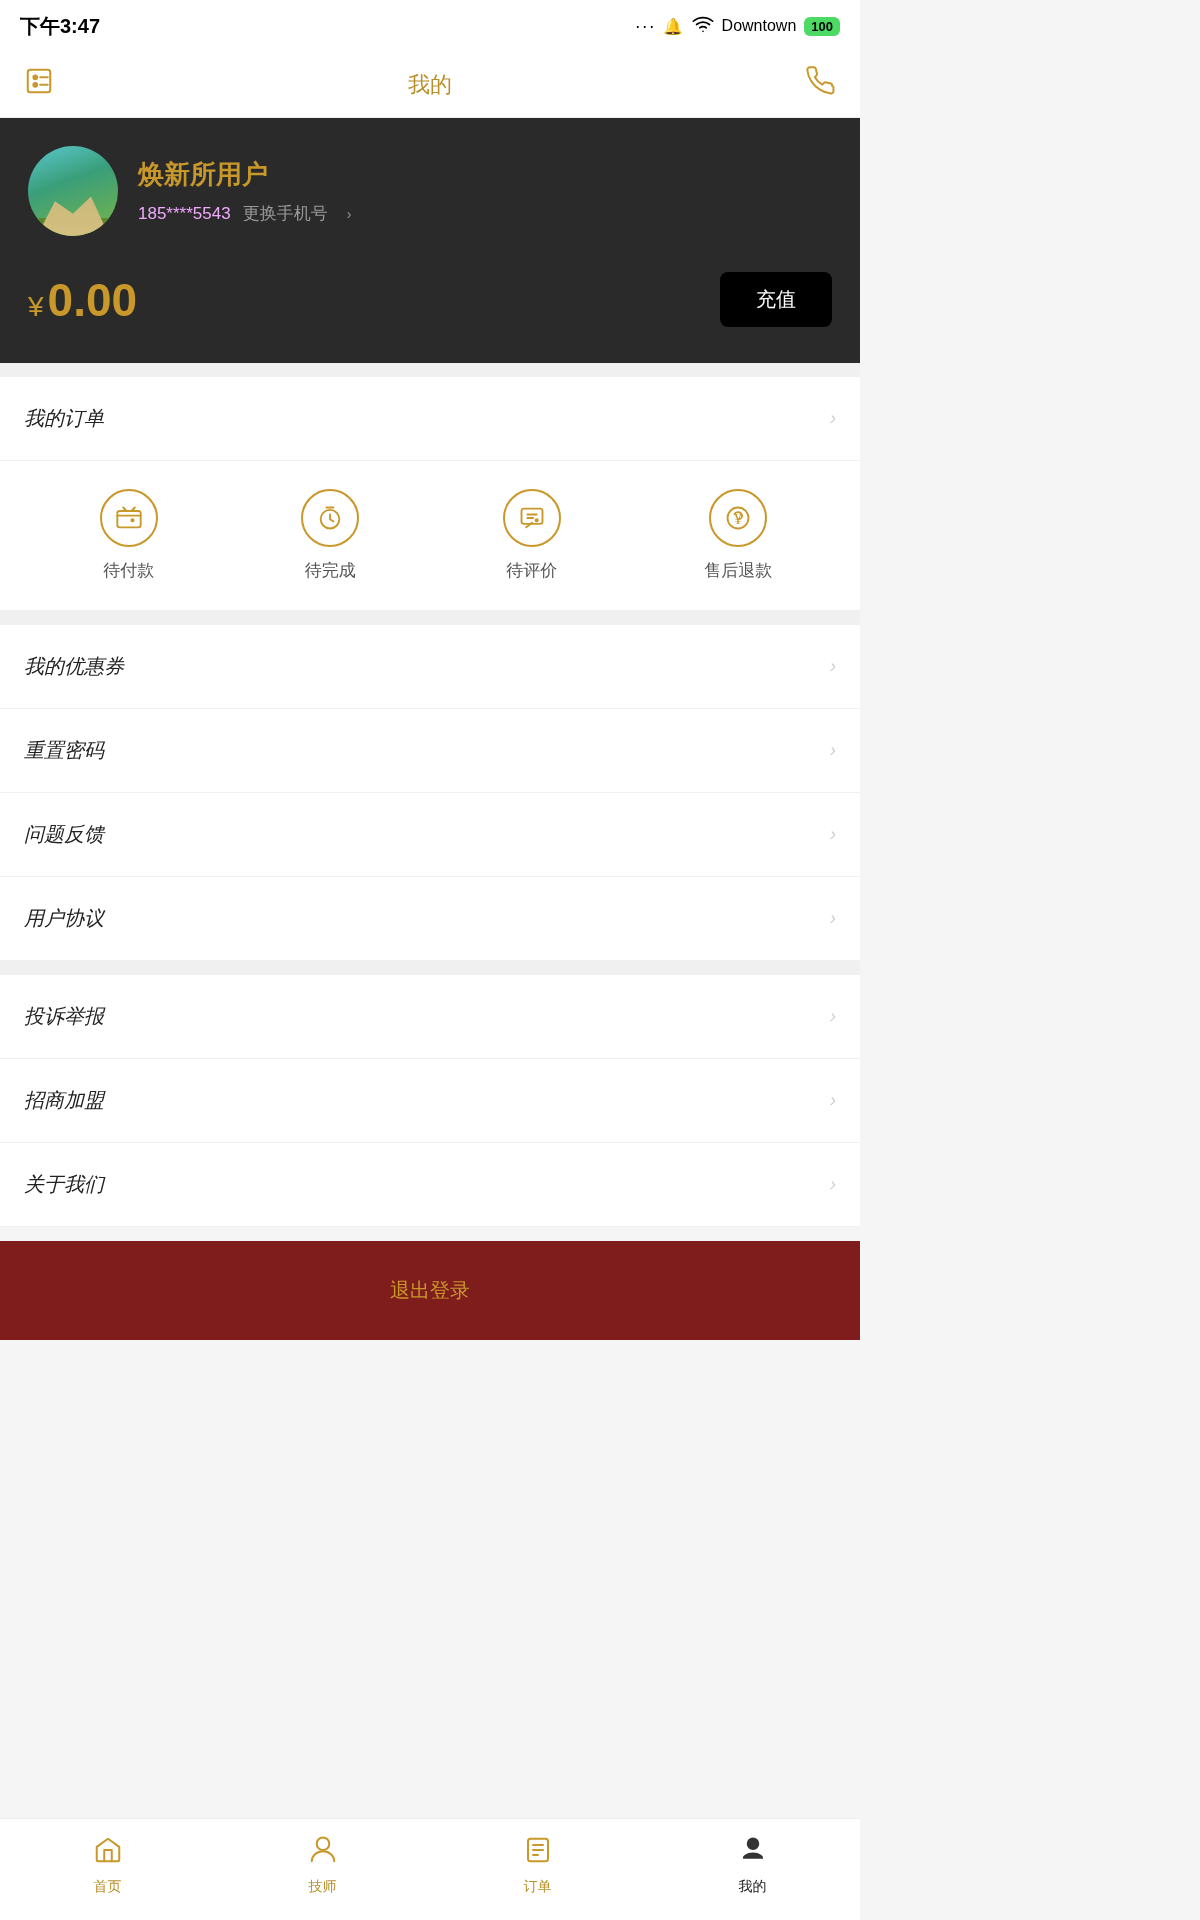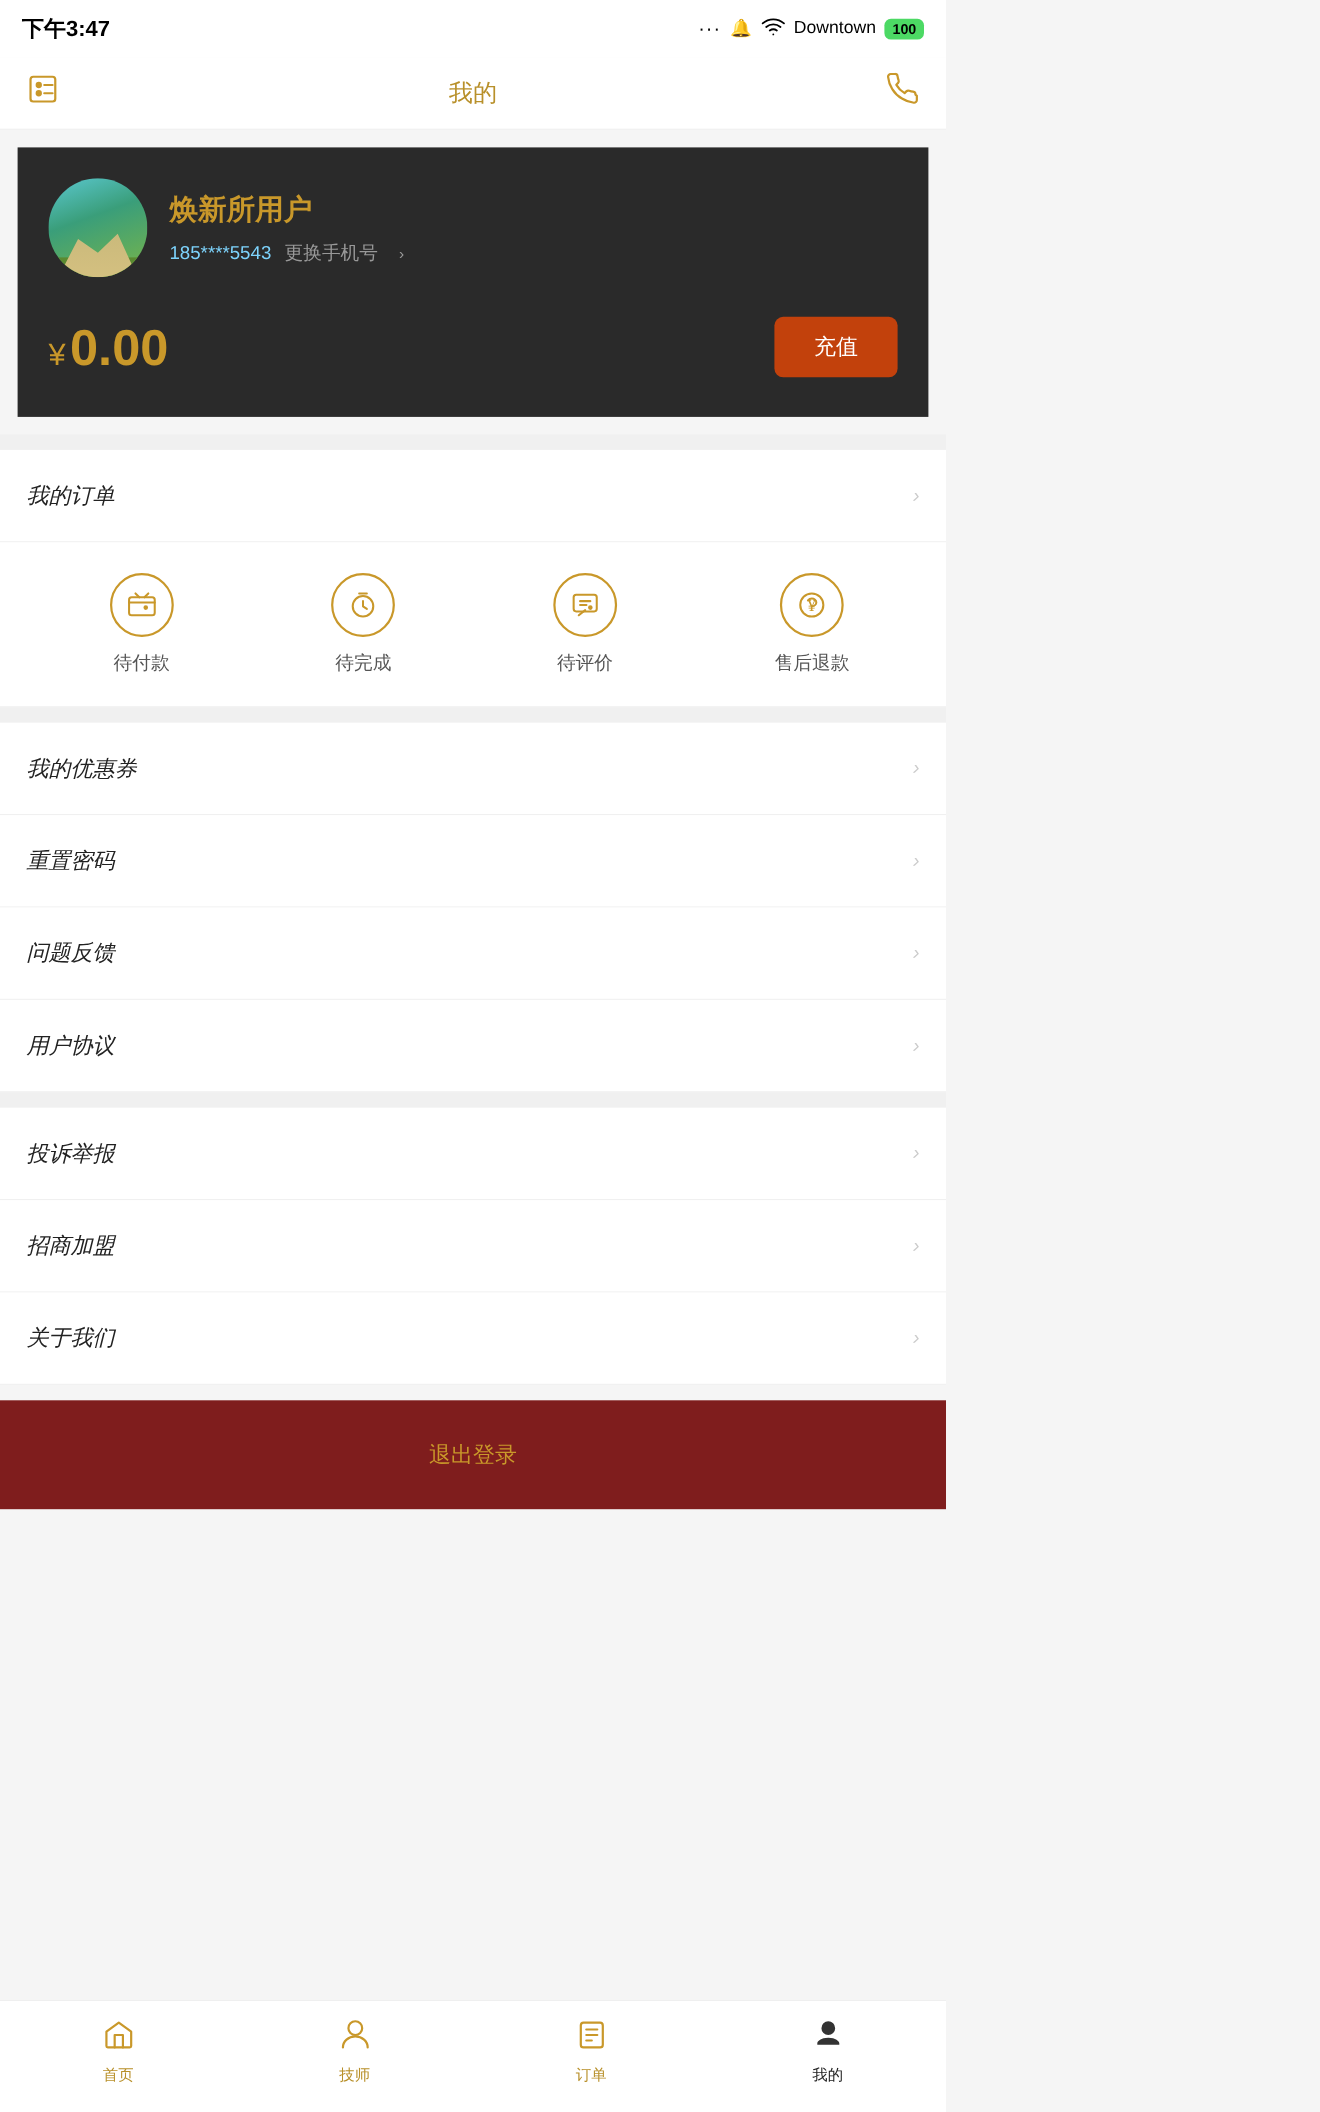"焕新所用户" .profile-card { margin: 16px -> 0 }
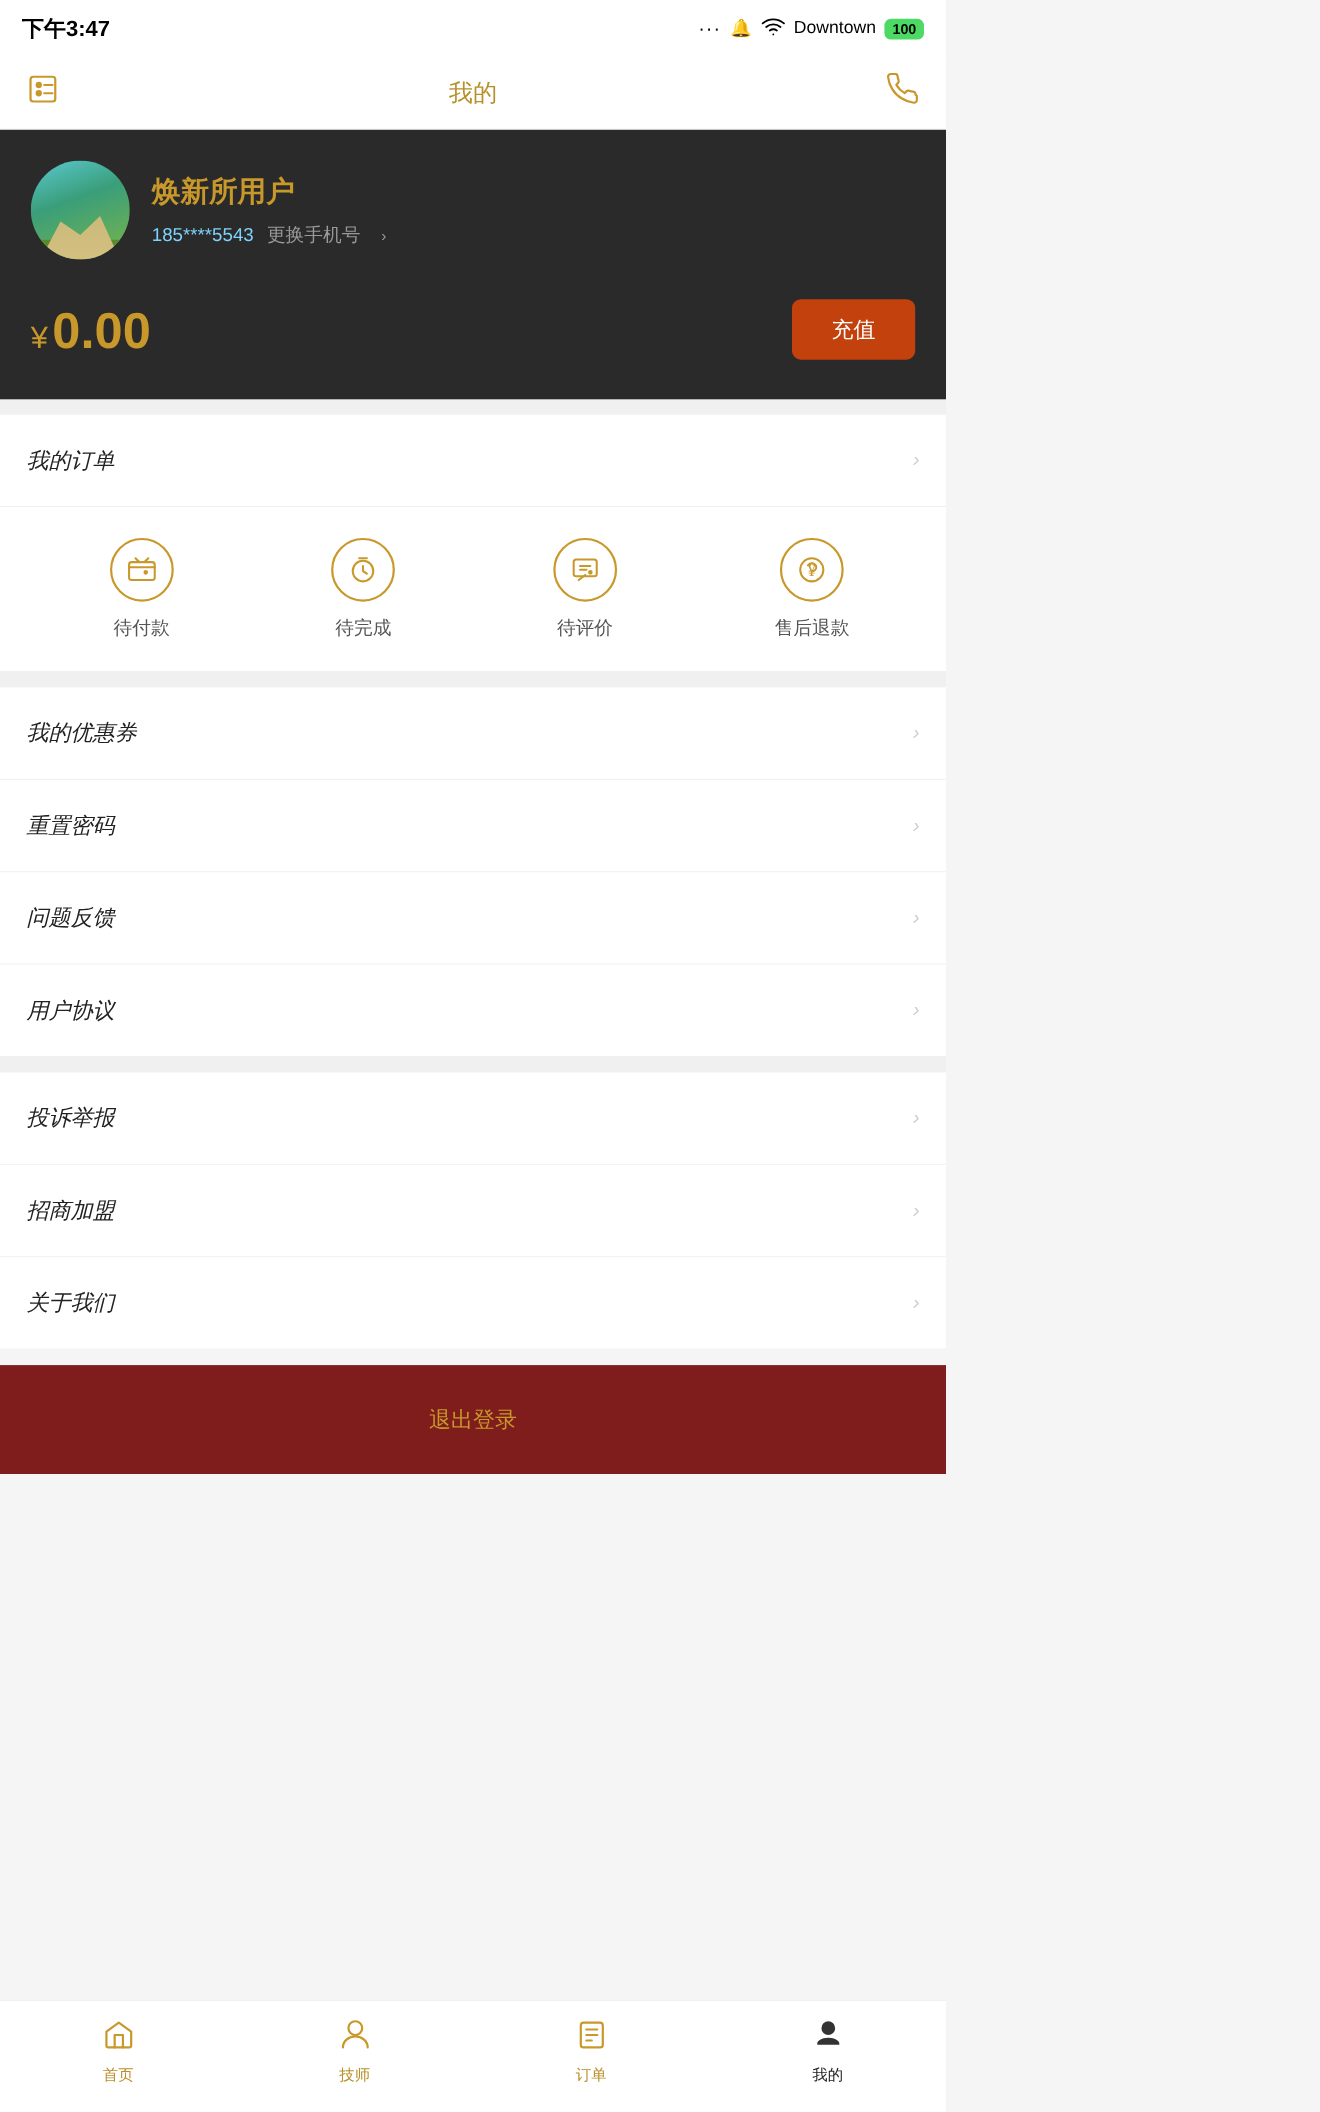"185****5543" .profile-phone { color: #7dd3fc -> #f0abfc }
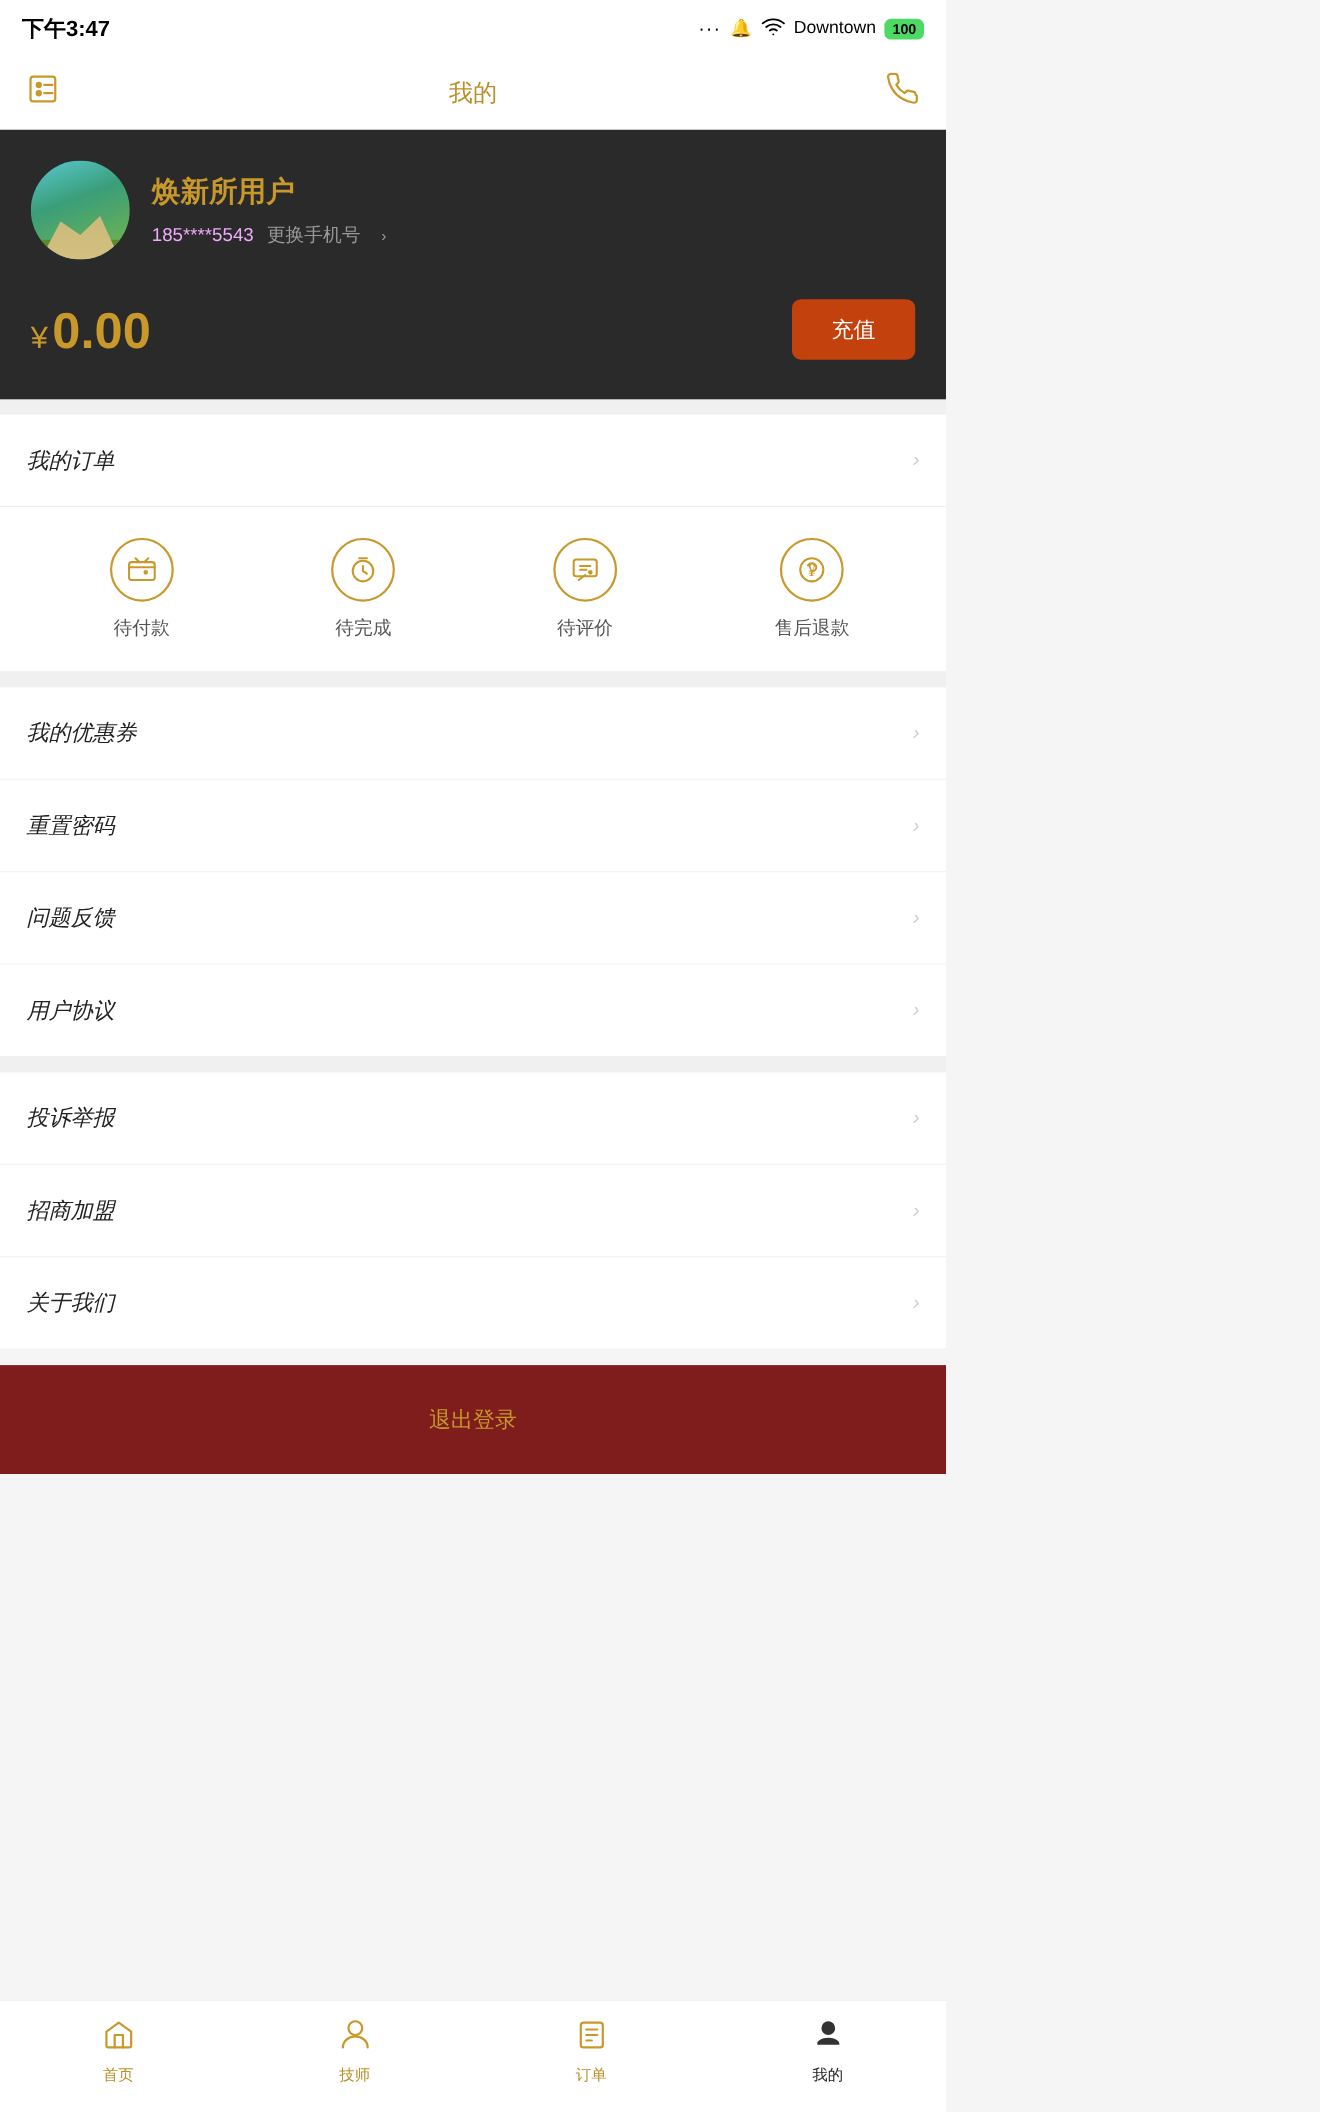"充值" .recharge-btn { background: #c2410c -> #000000 }
